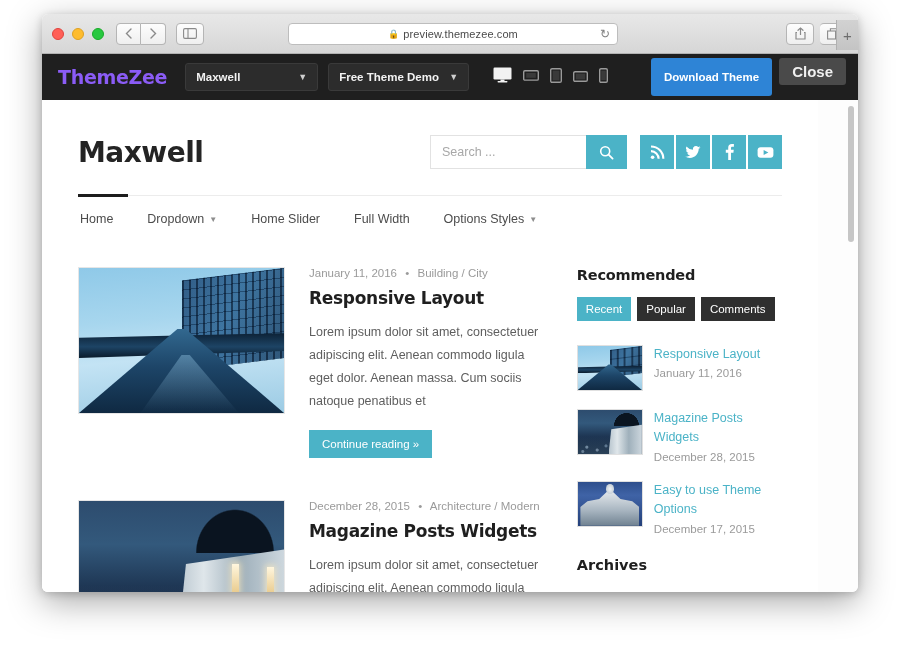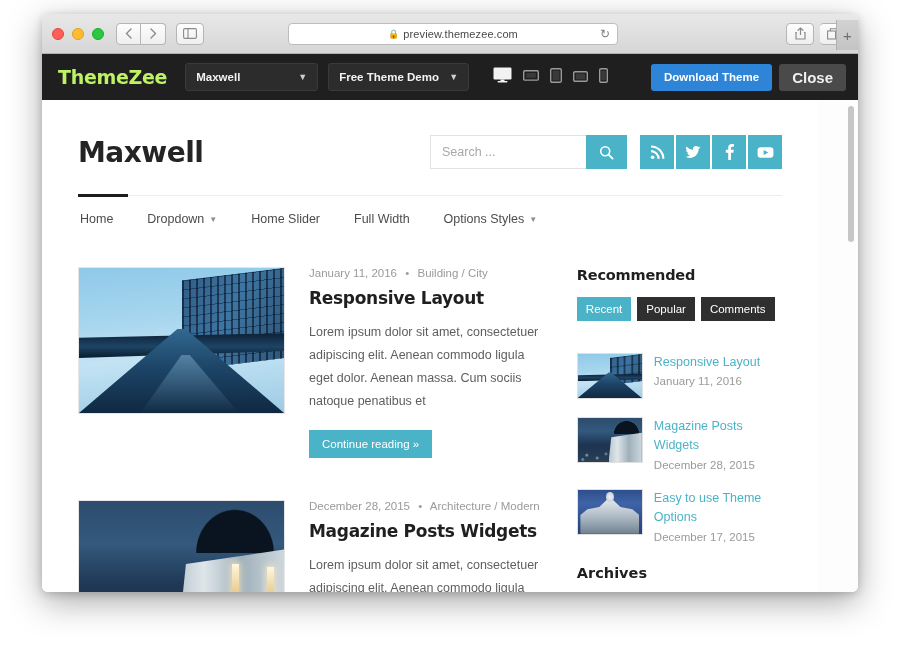"ThemeZee" .tz-logo { color: #bef264 -> #8b5cf6 }
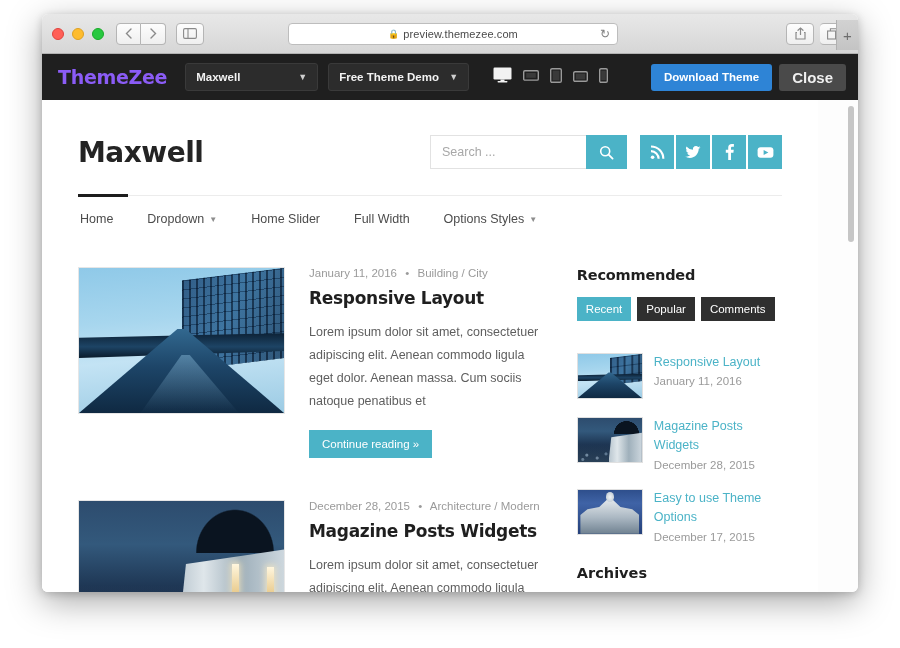"Download Theme" .btn-download { height: 27px -> 38px }
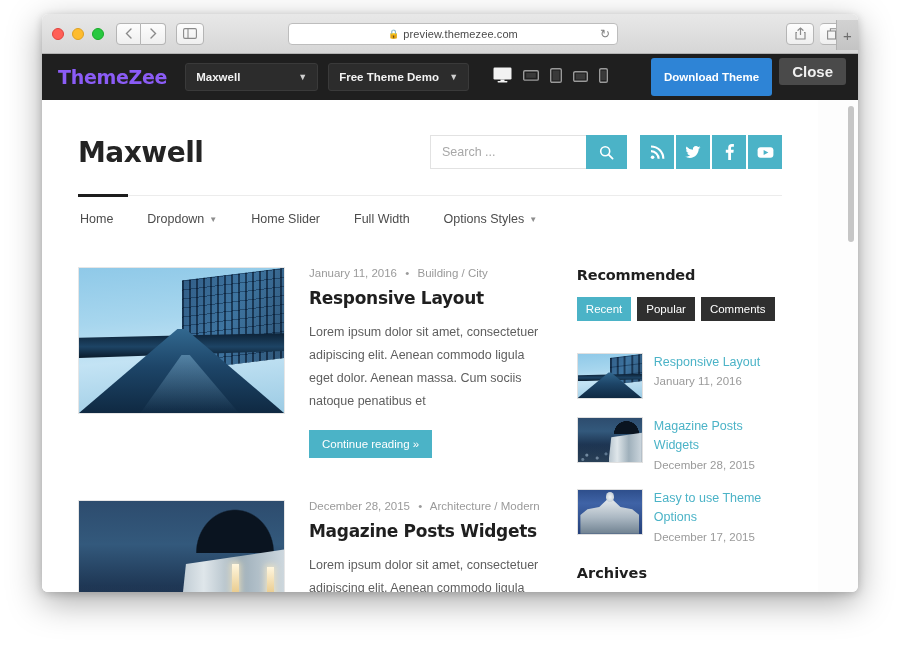"Recent" .tab-row { margin-bottom: 32px -> 24px }
